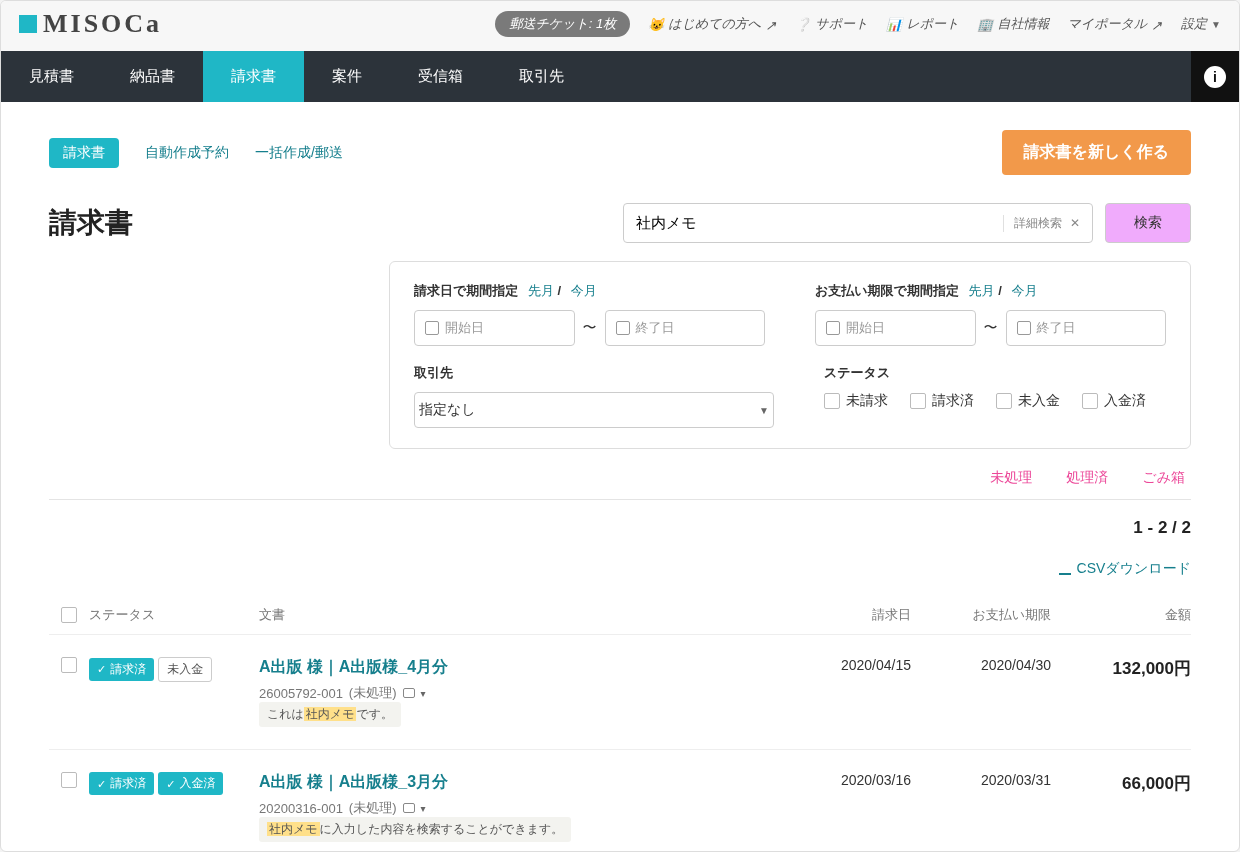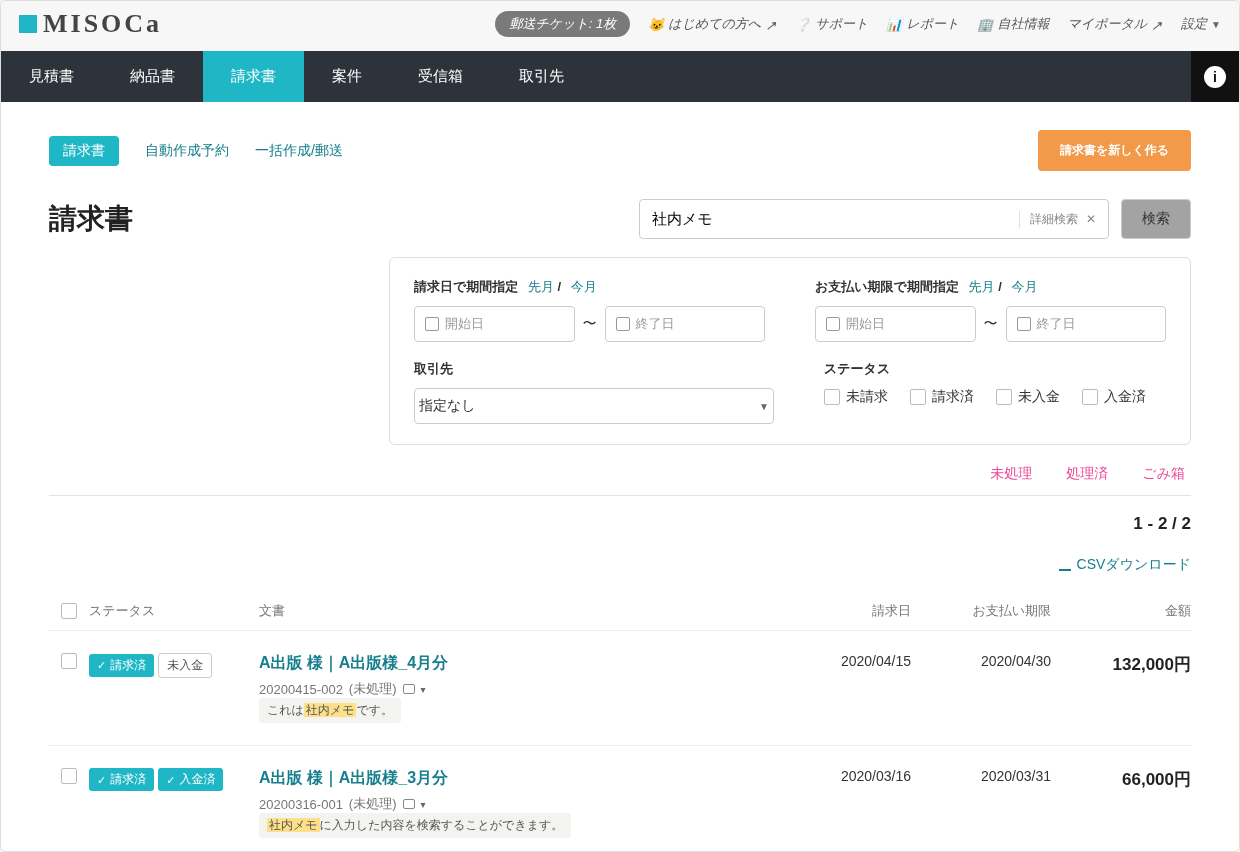"請求書を新しく作る" .btn-primary { font-size: 12px -> 16px }
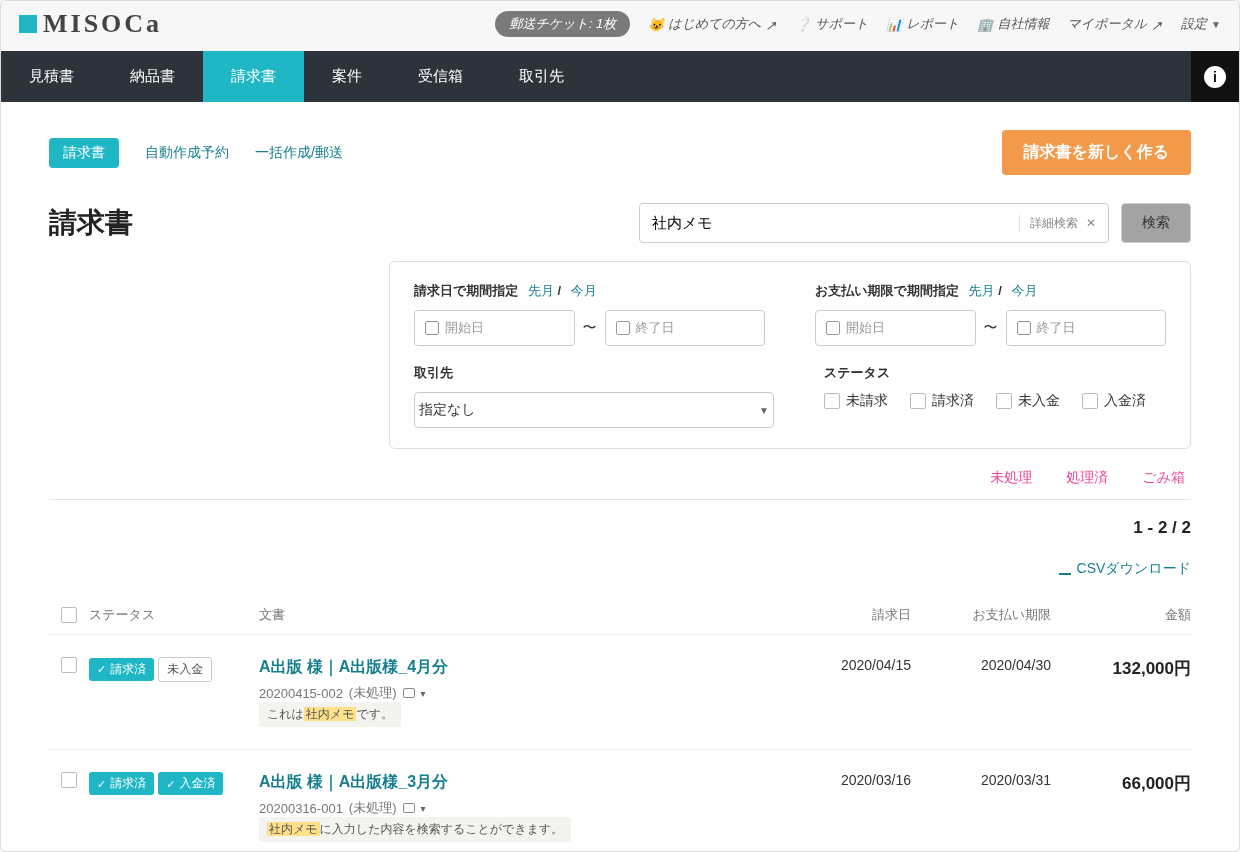"検索" .btn-outline { background: #a3a3a3 -> #f0abfc; padding: 0 20px -> 0 28px }
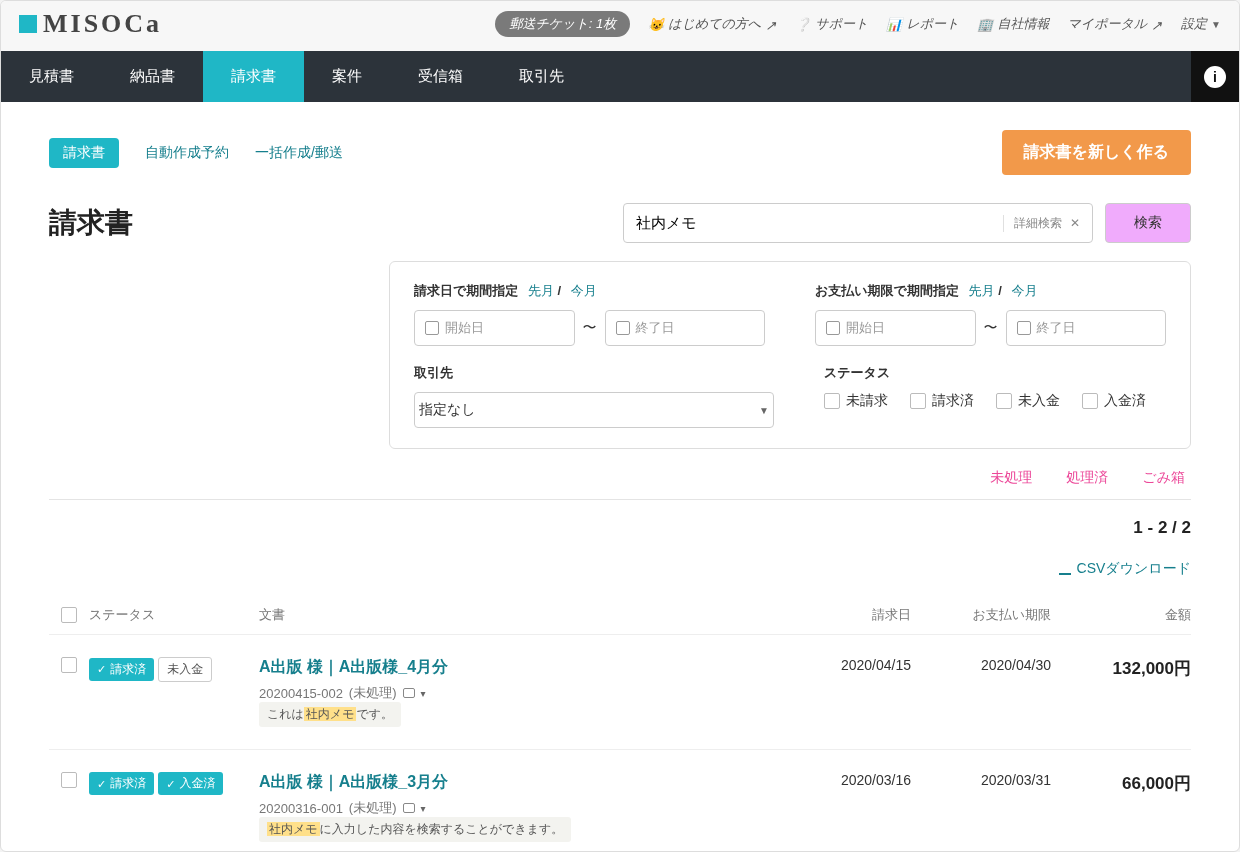"20200415-002" span { text: 20200415-002 -> 26005792-001 }
